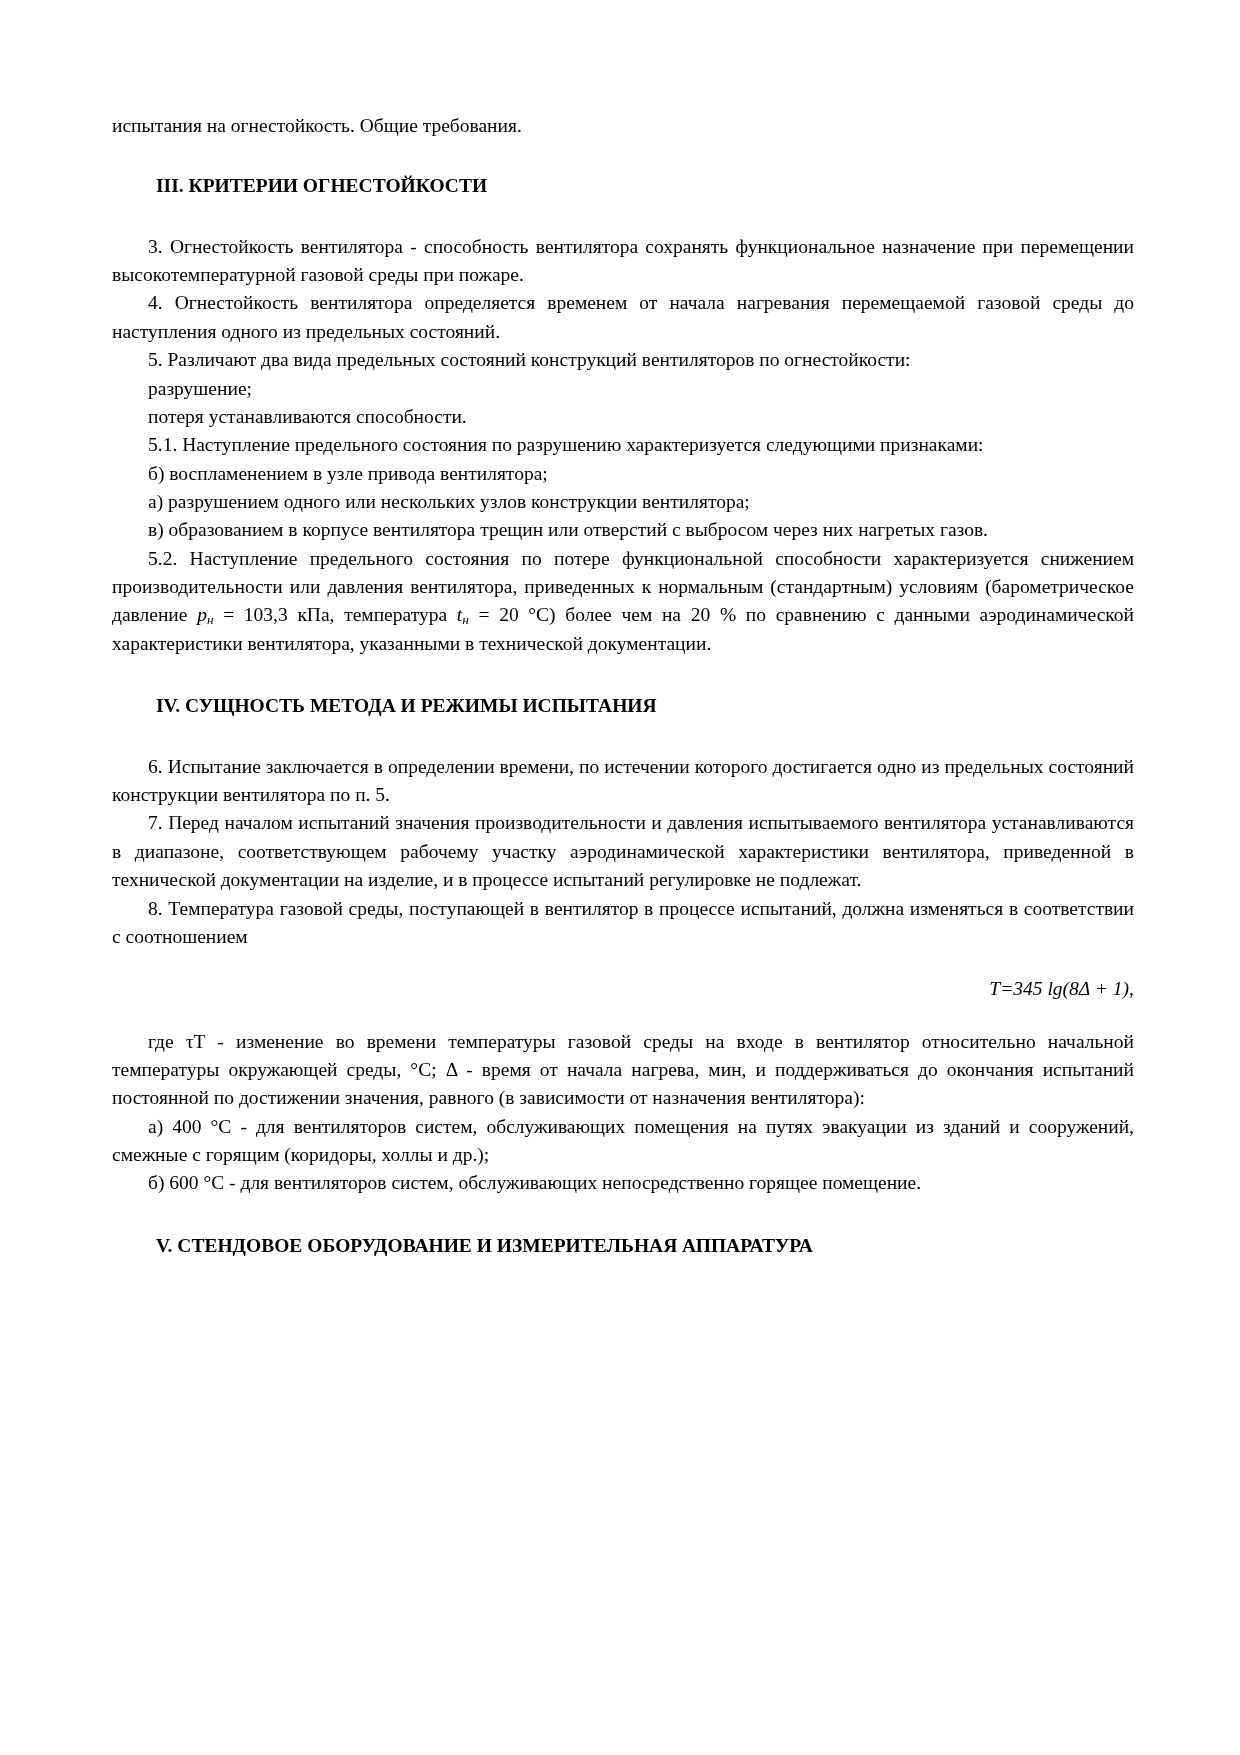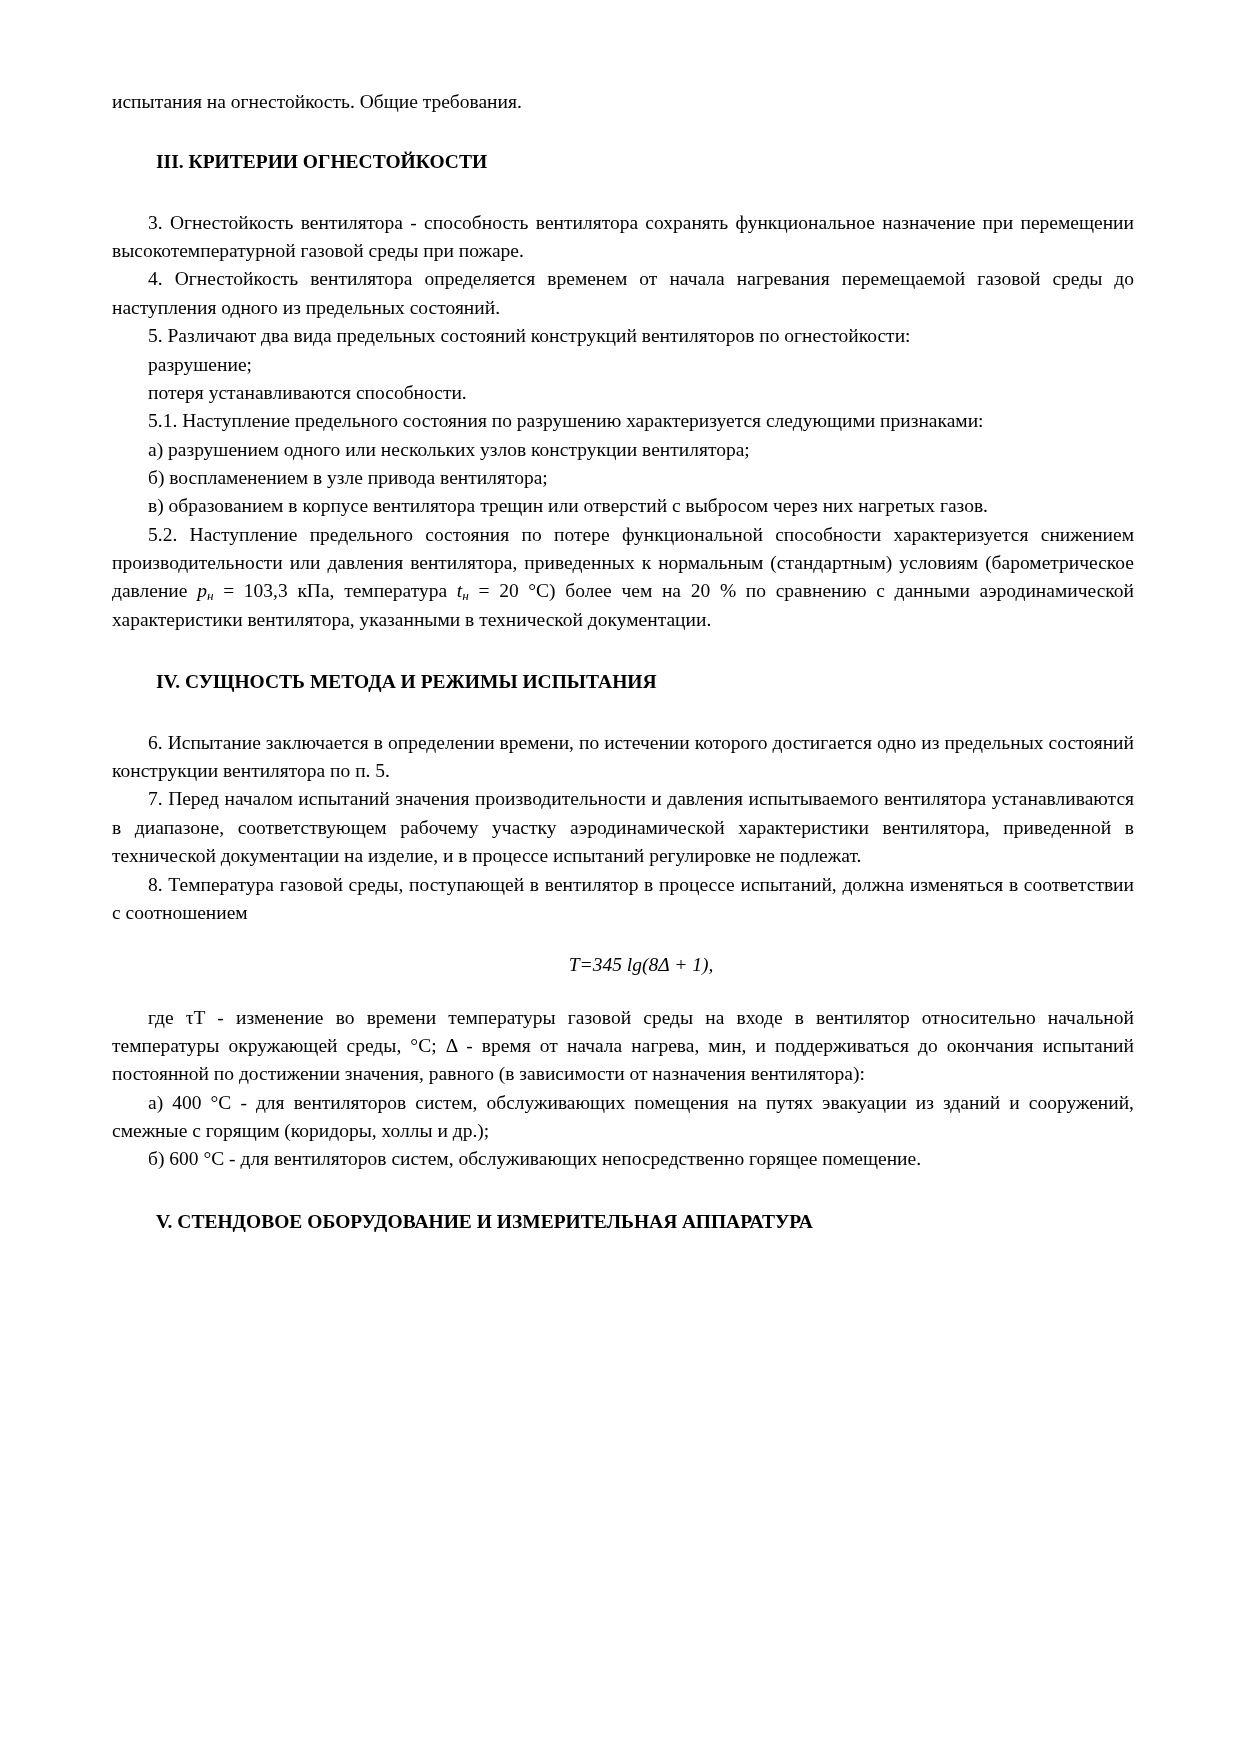"испытания на огнестойкость. Общие" .page { padding: 88px 106px 60px 112px -> 112px 106px 60px 112px }
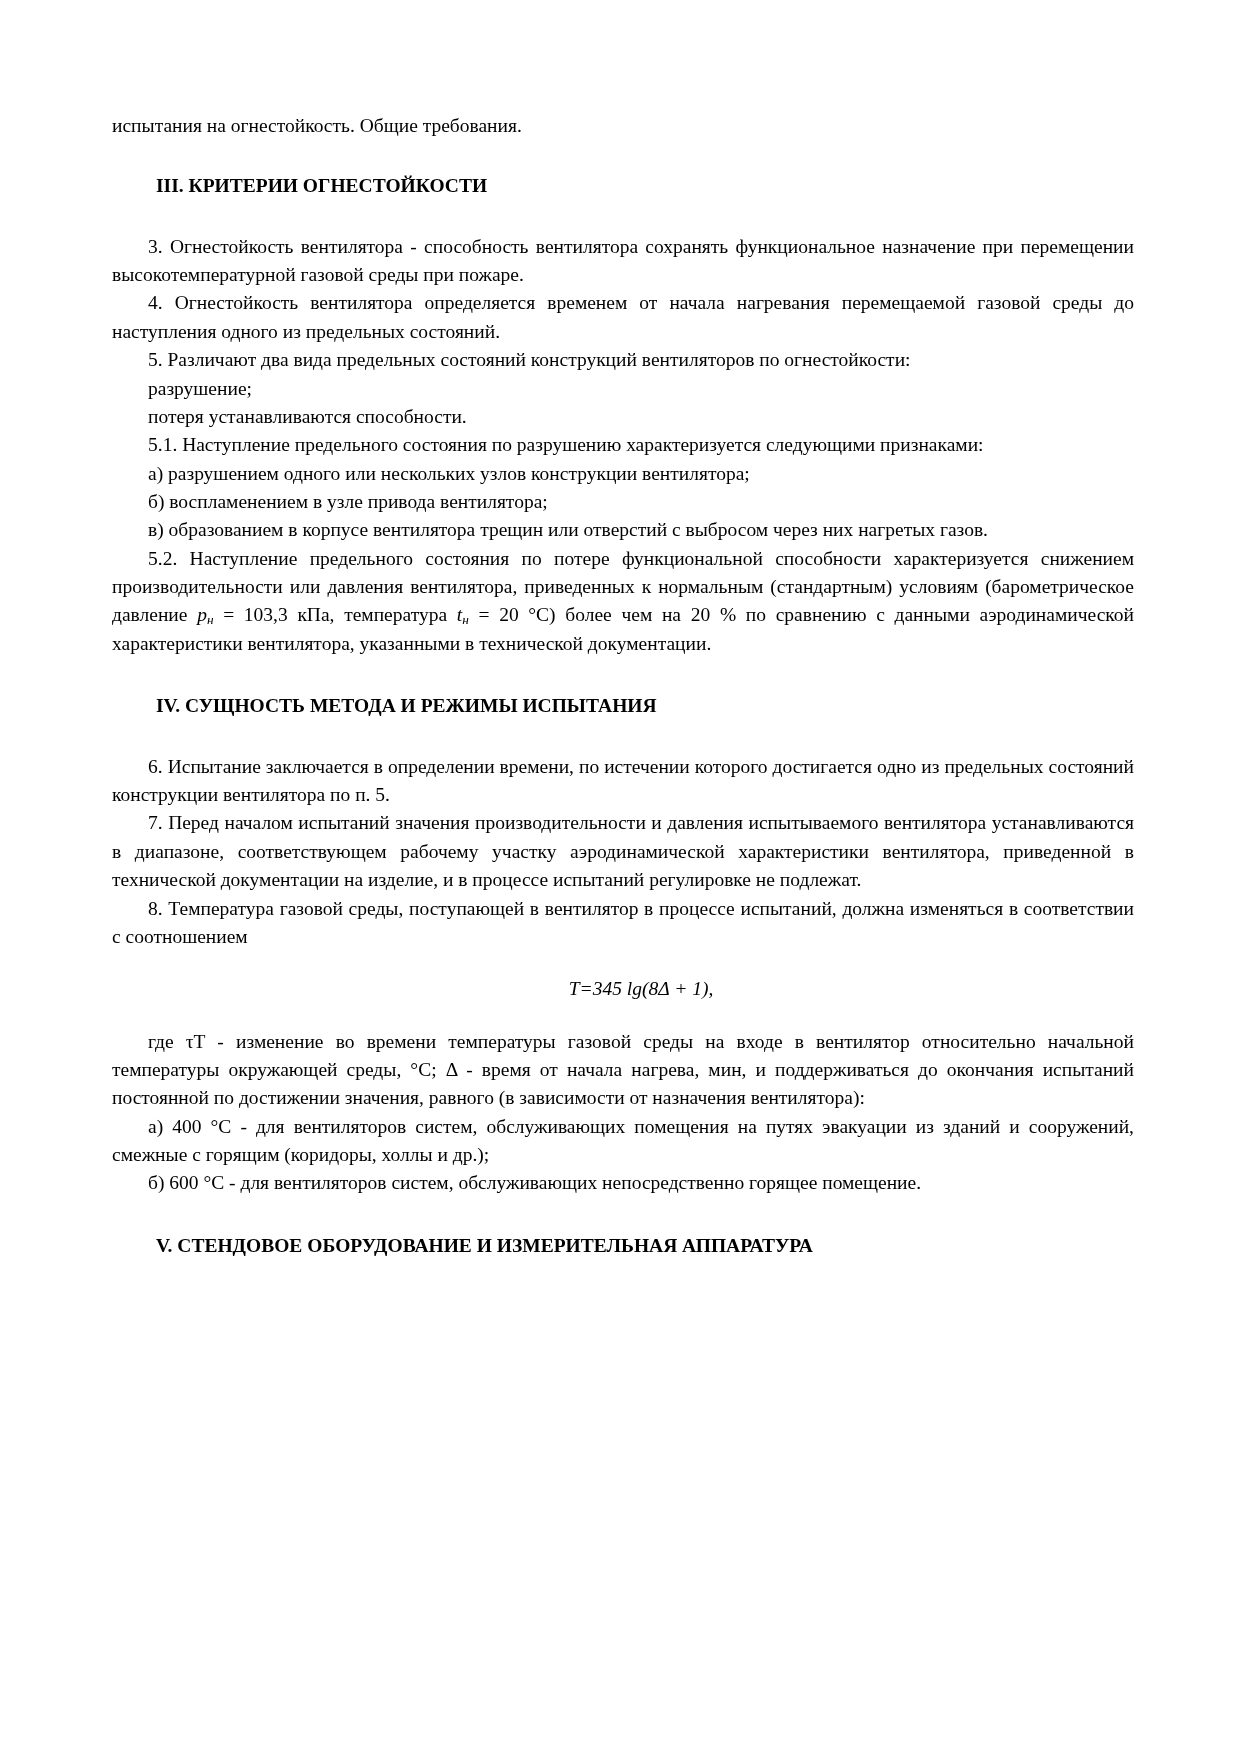"а) разрушением одного или нескольких" p.ind { order: before "б) воспламенением в узле привода" -> after "б) воспламенением в узле привода" }
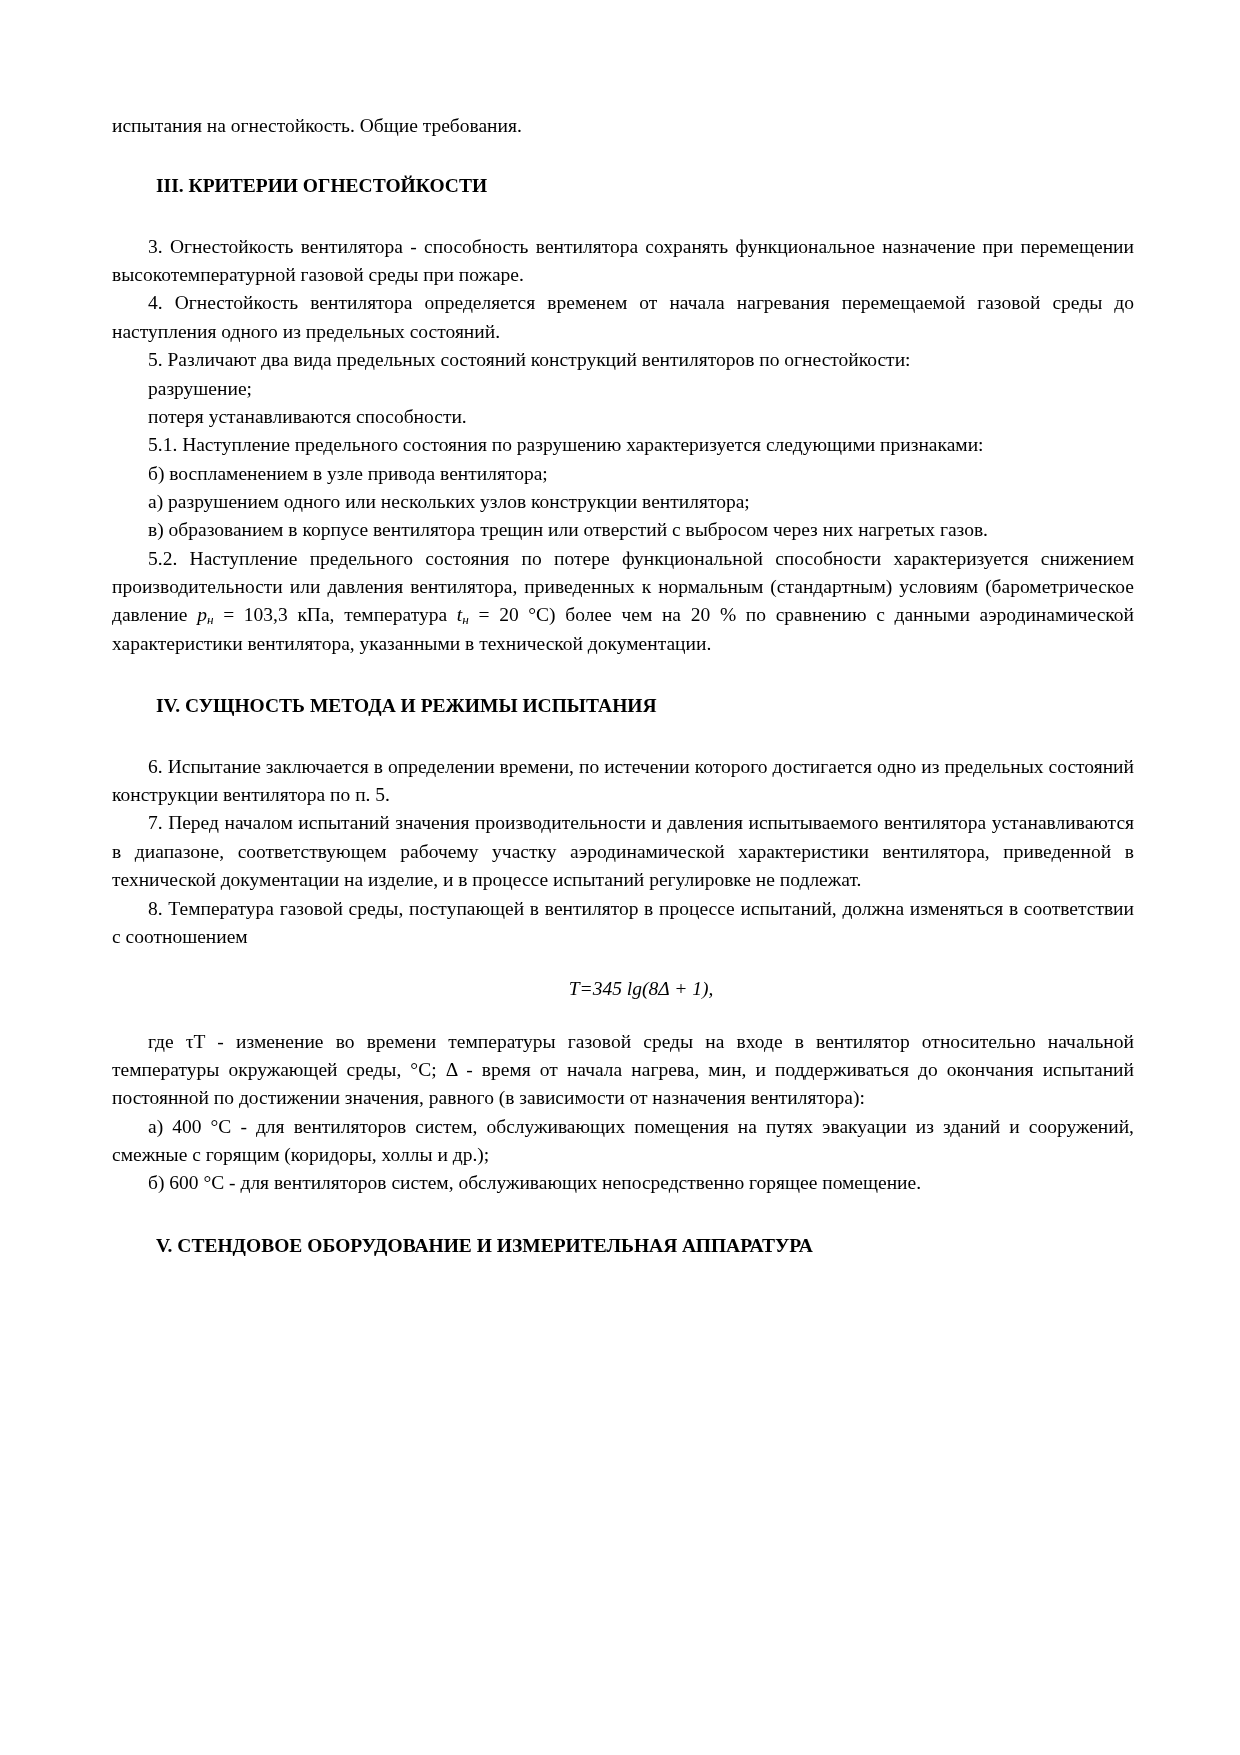"T=345 lg(8Δ + 1)," .formula { text-align: center -> right }
